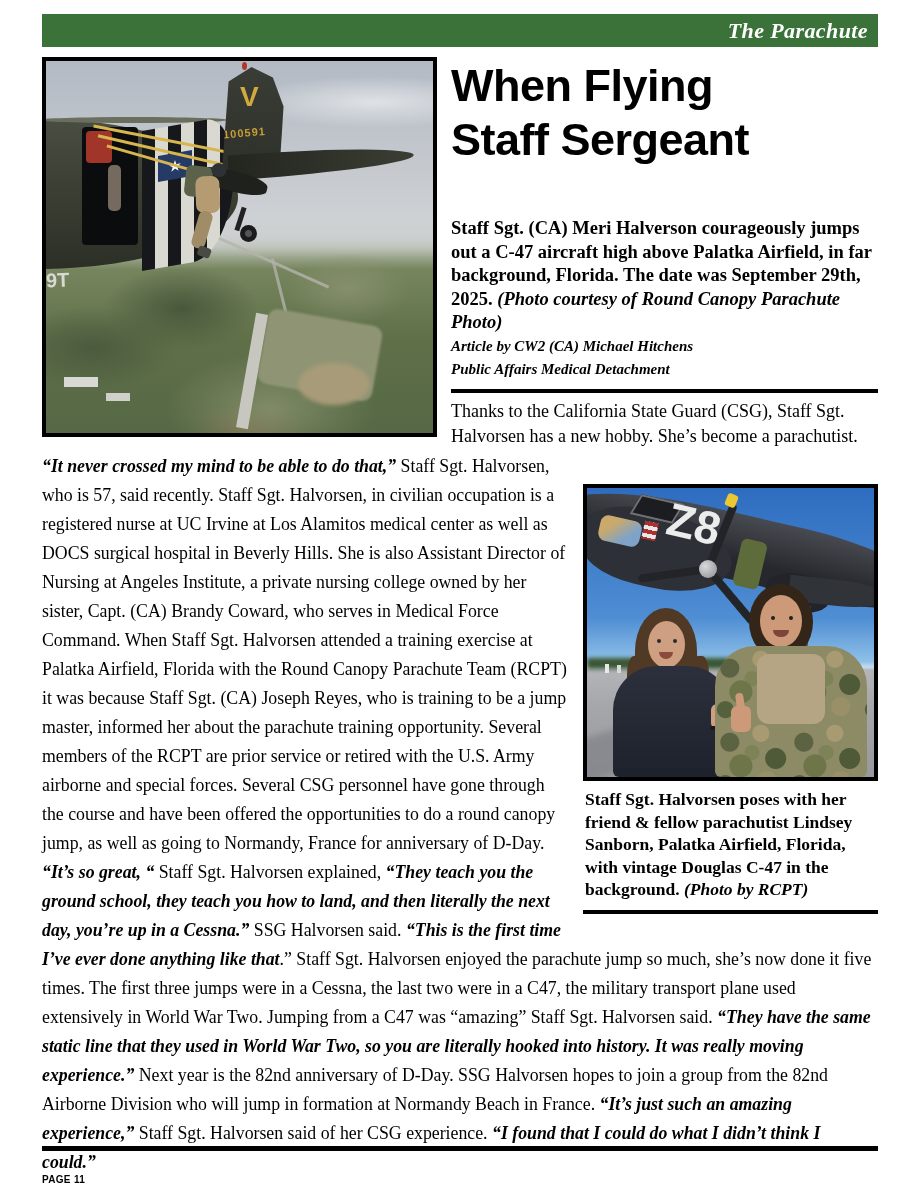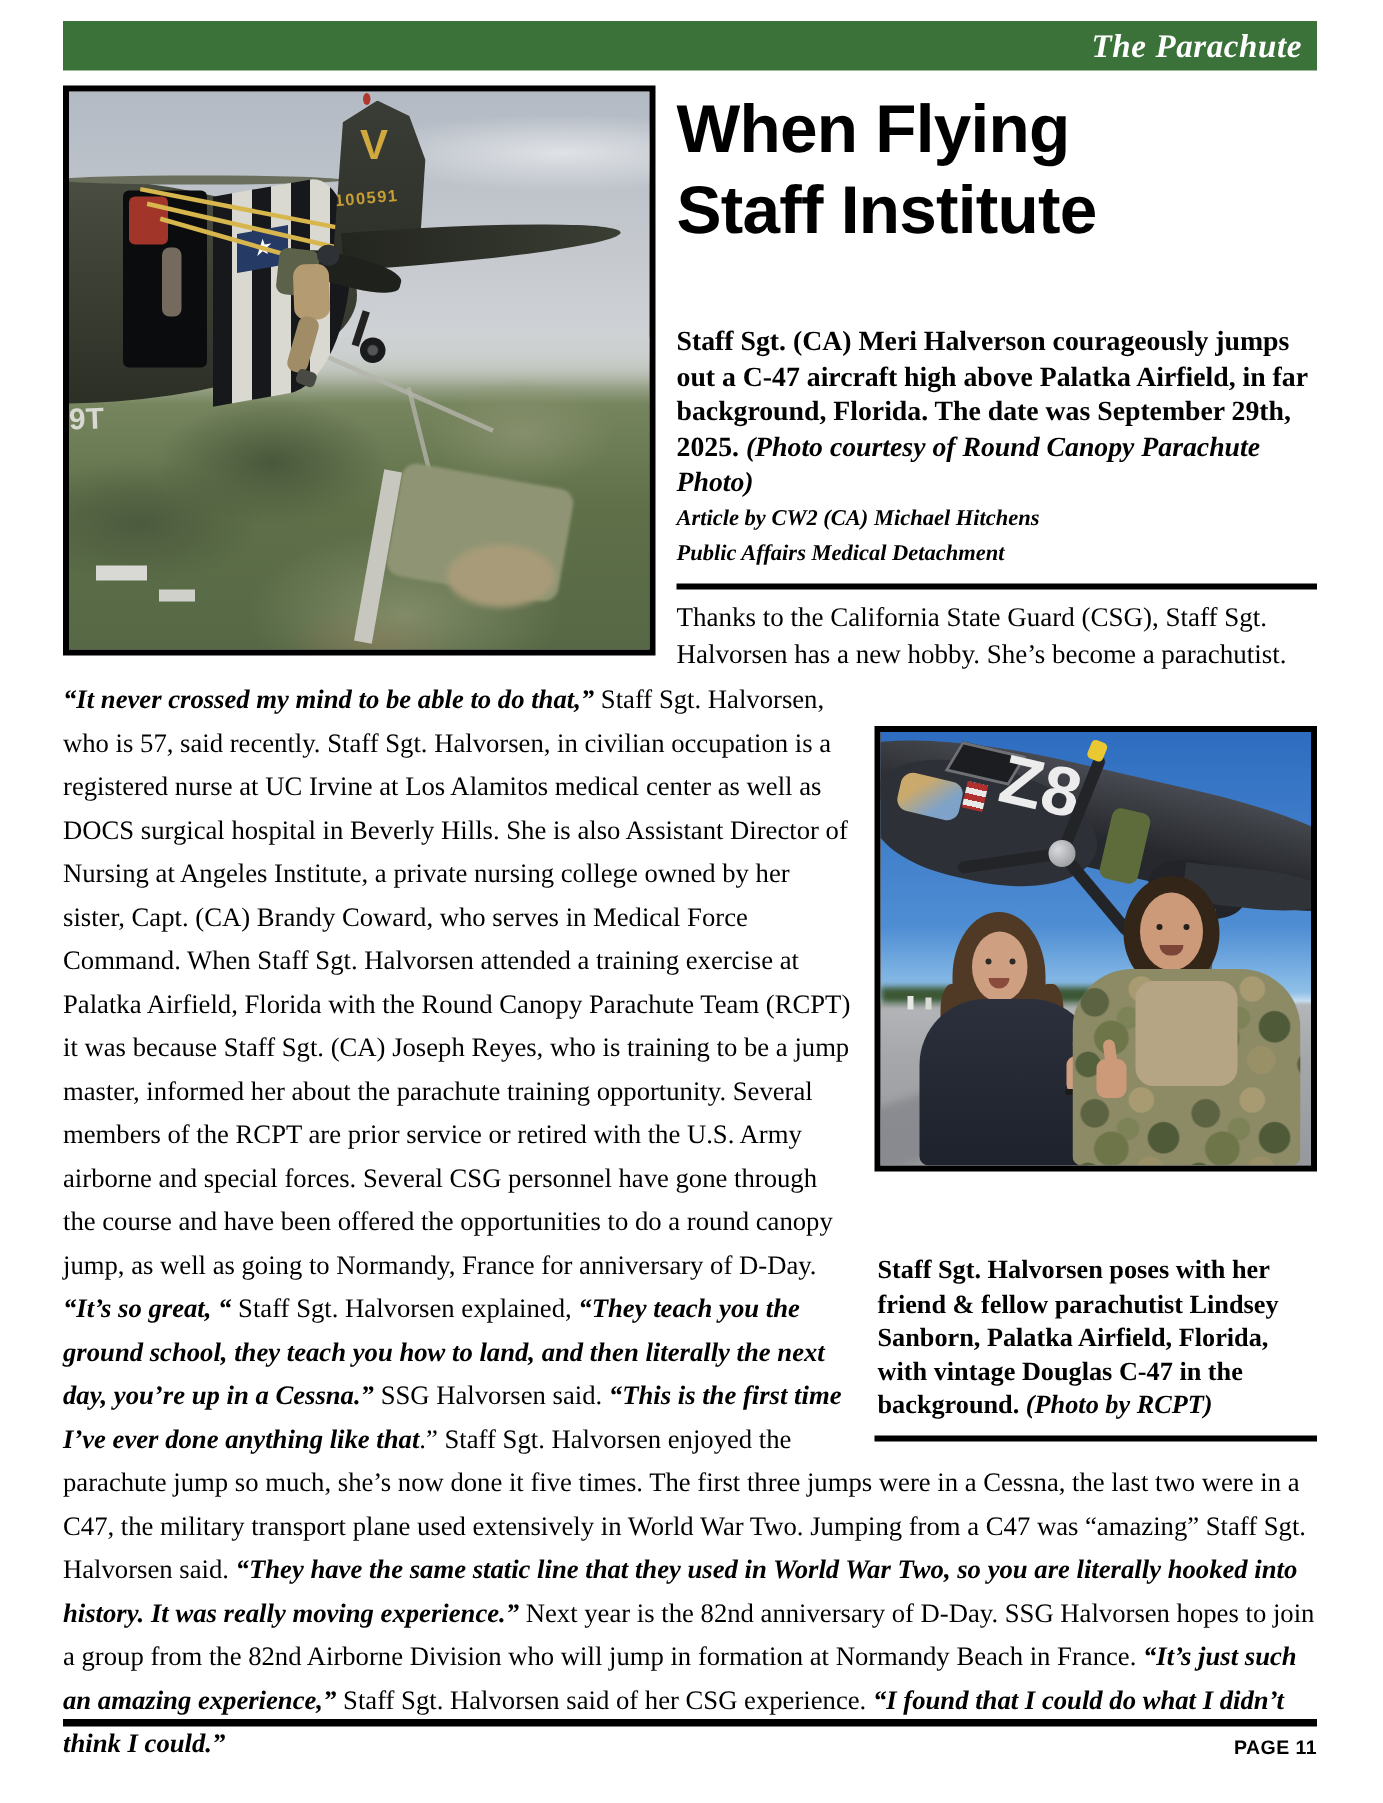"Staff Institute" span { text: Institute -> Sergeant }
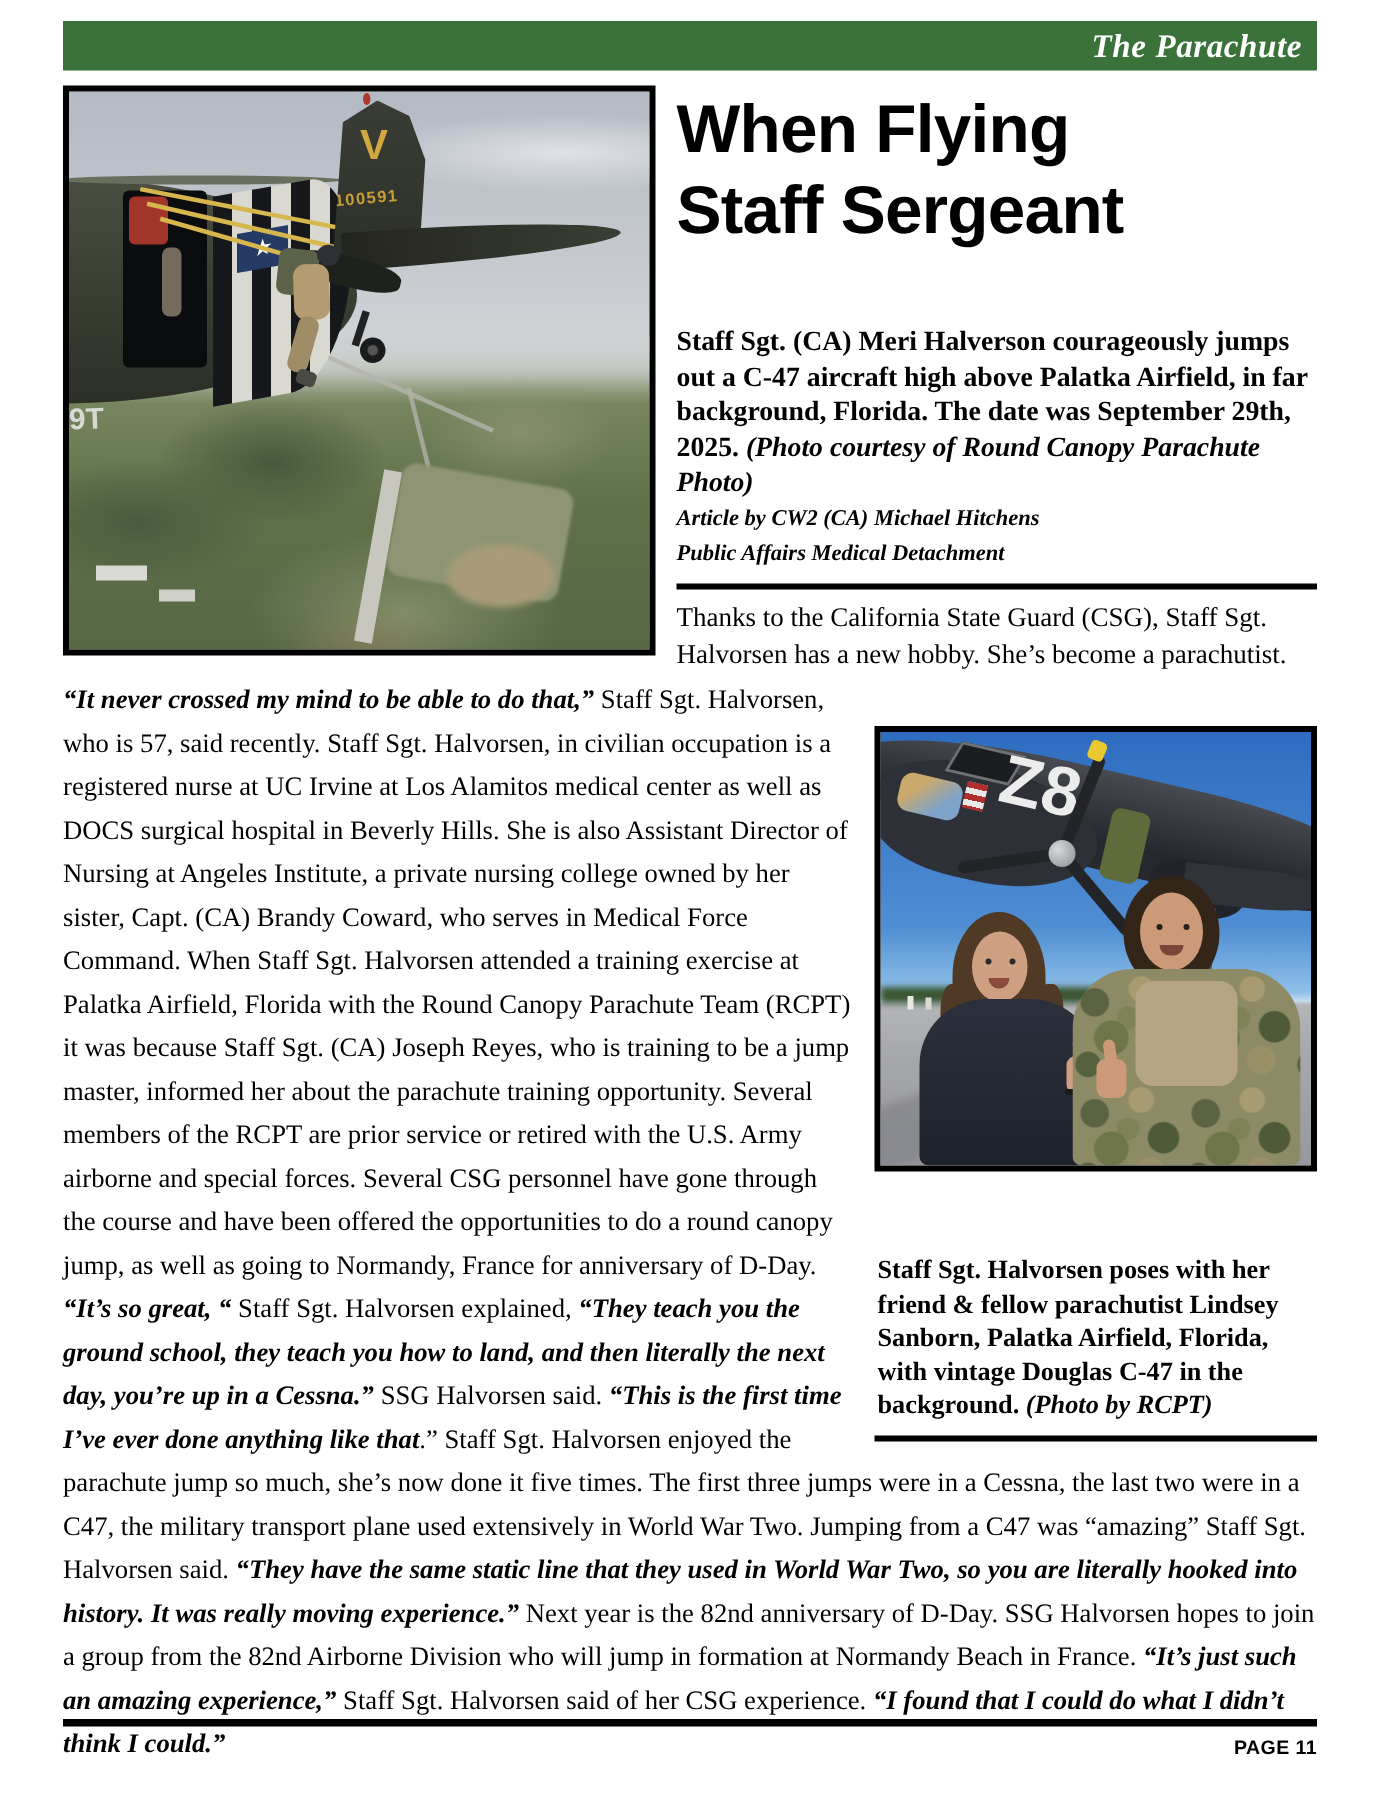"Staff Sgt. Halvorsen poses with" .cap2 { margin-top: 47px -> none }
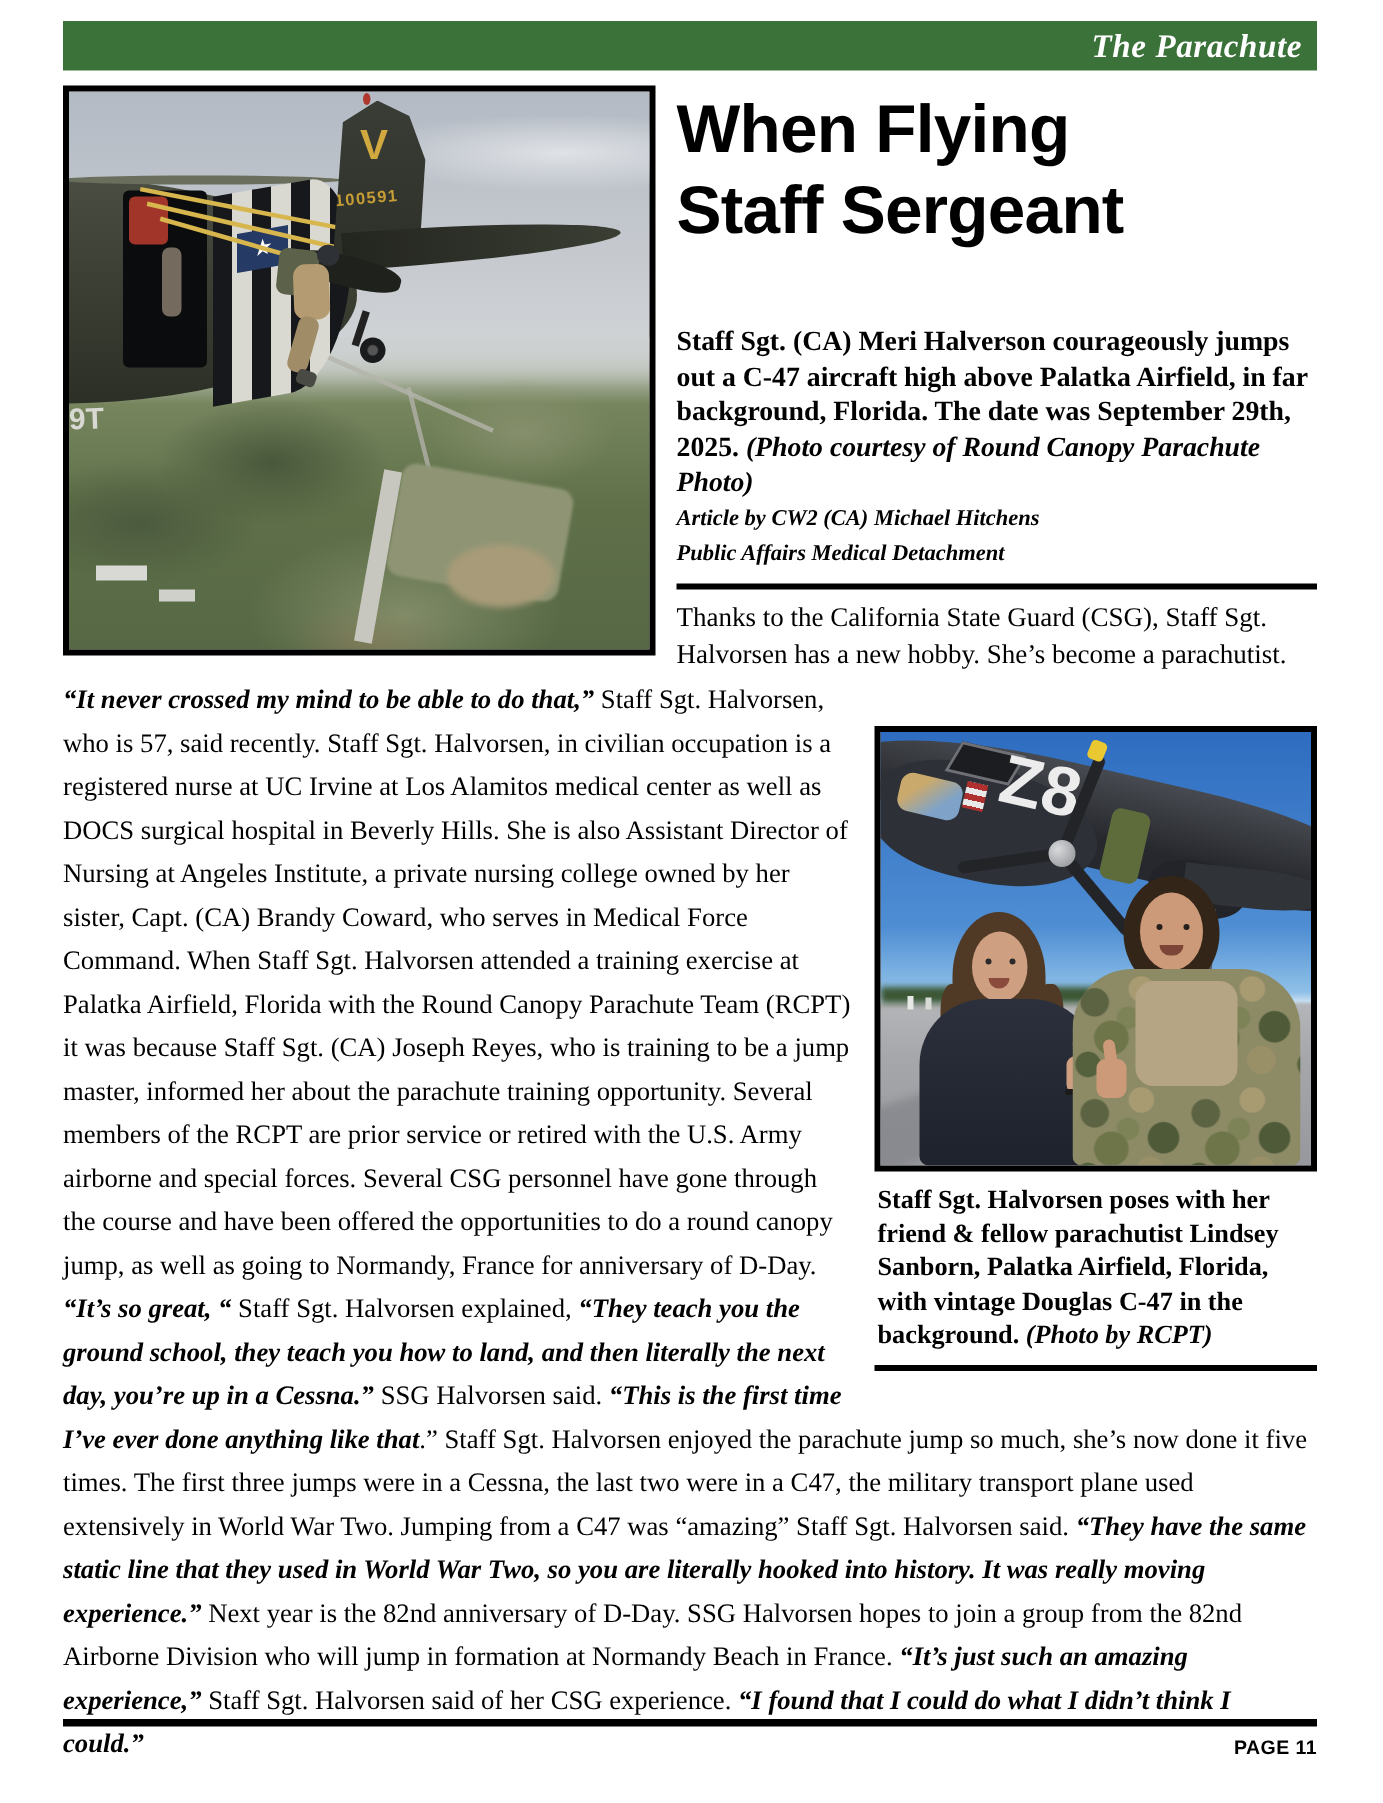"PAGE 11" .pageno { font-size: 13px -> 10px; margin-top: 6px -> 23px; text-align: right -> left }
